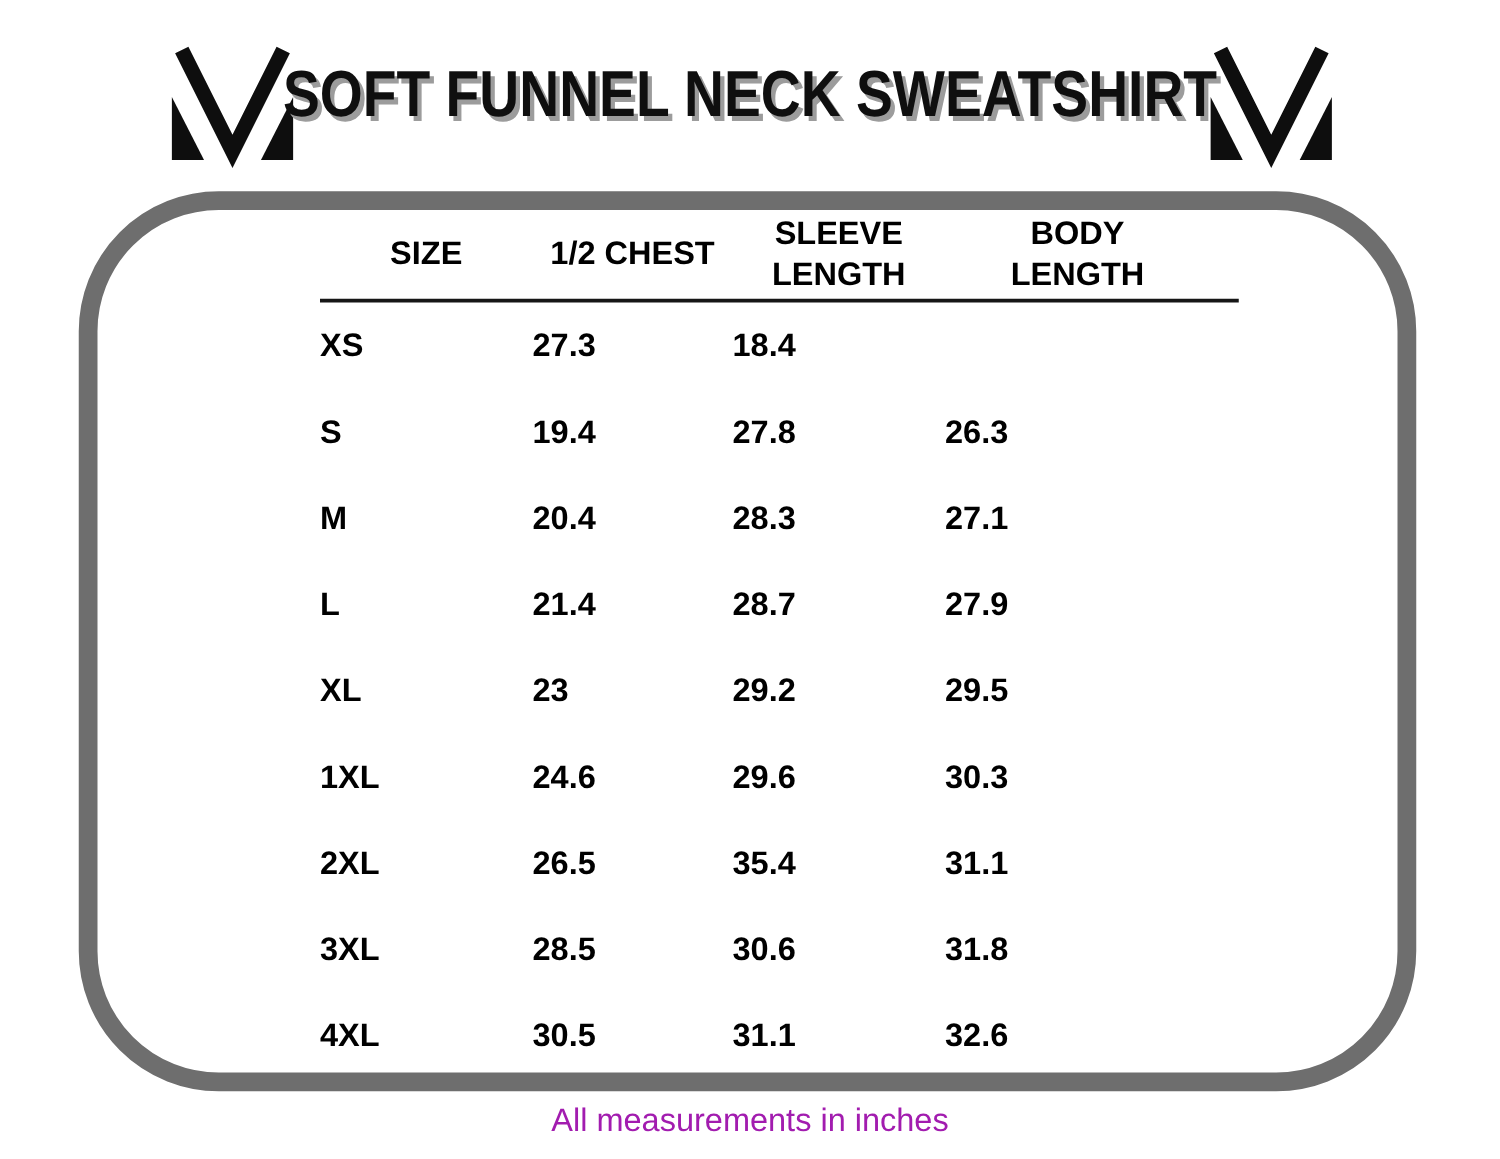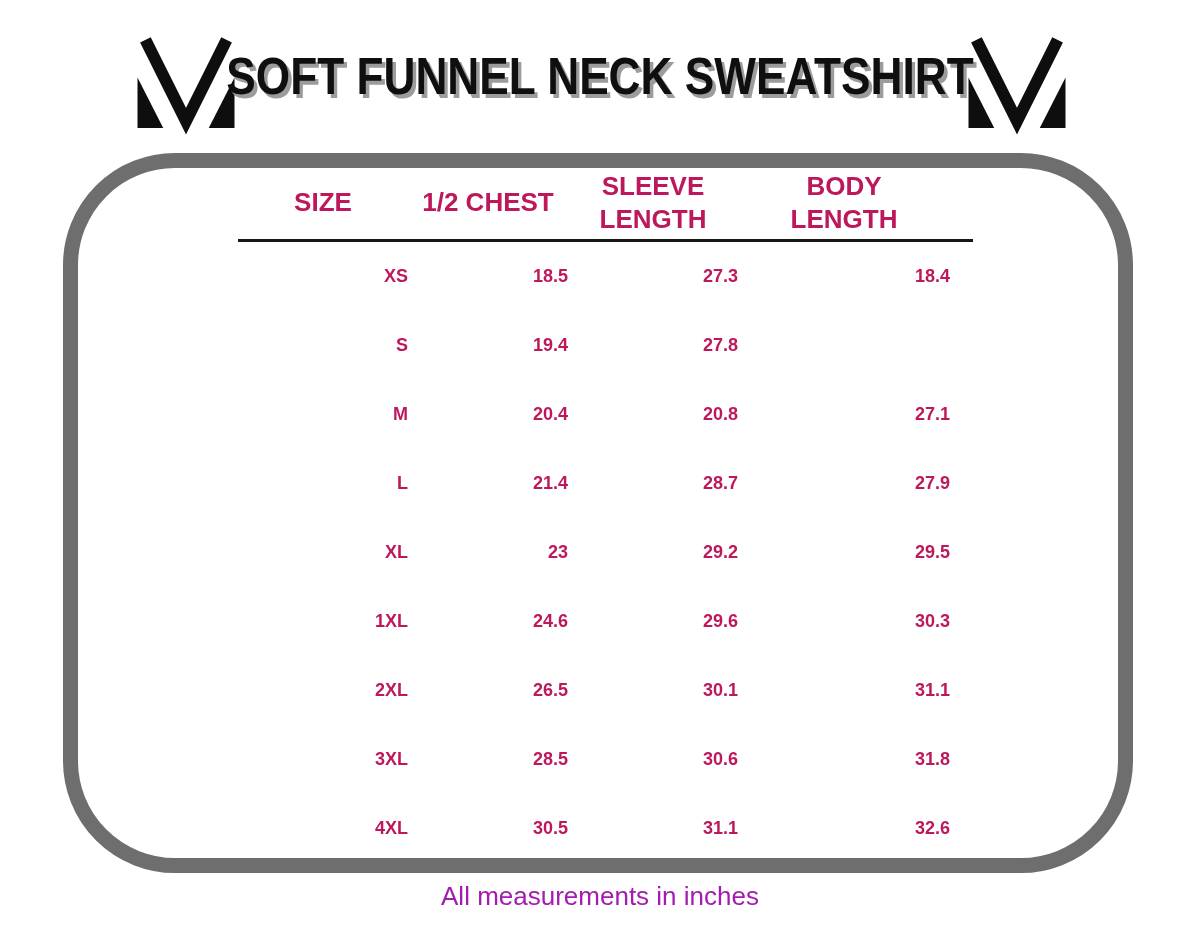"SIZE" .size-table { color: #be185d -> #000000; left: 238px -> 256px }
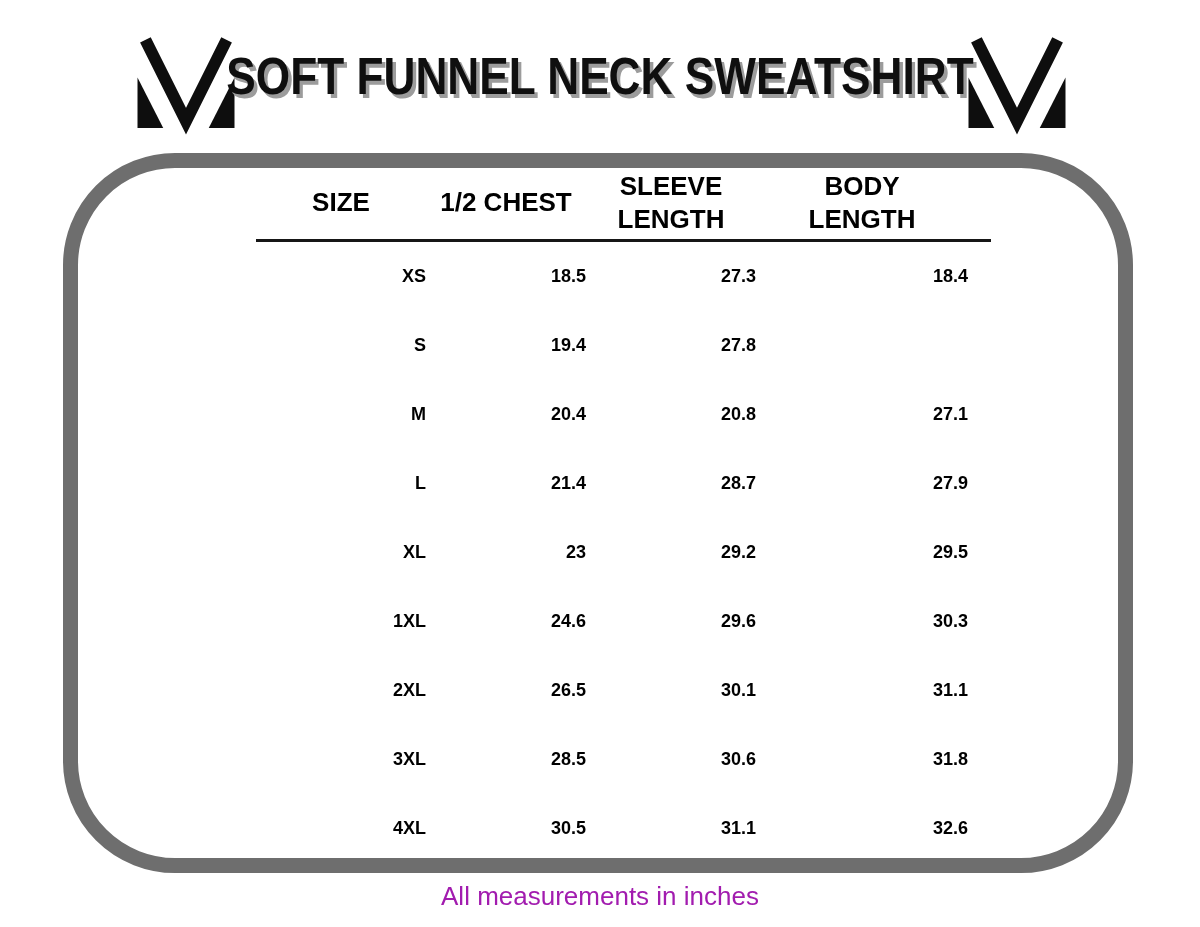"XS" .td { font-size: 18px -> 26px; text-align: right -> left }
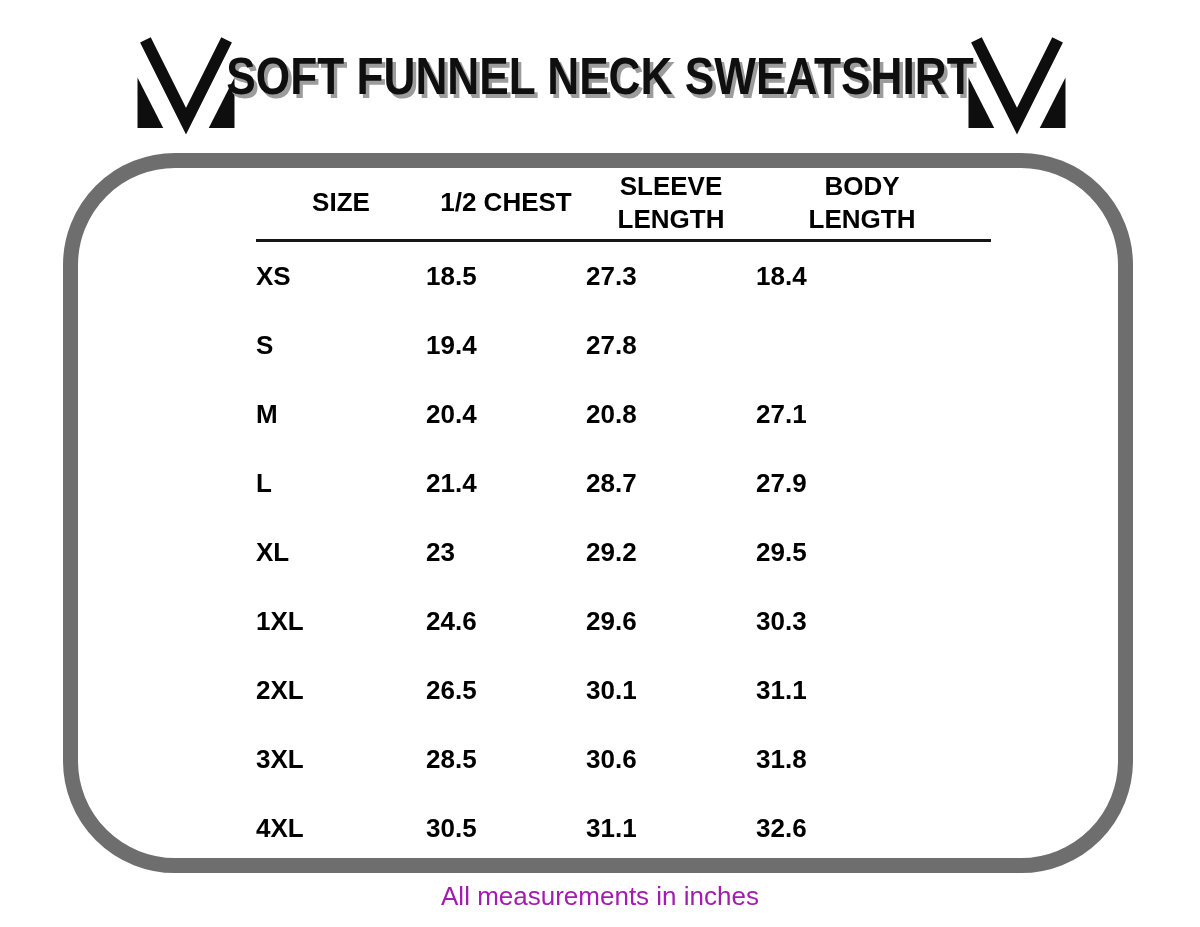"18.5" div.td { html: <div>18.5</div> -> none }
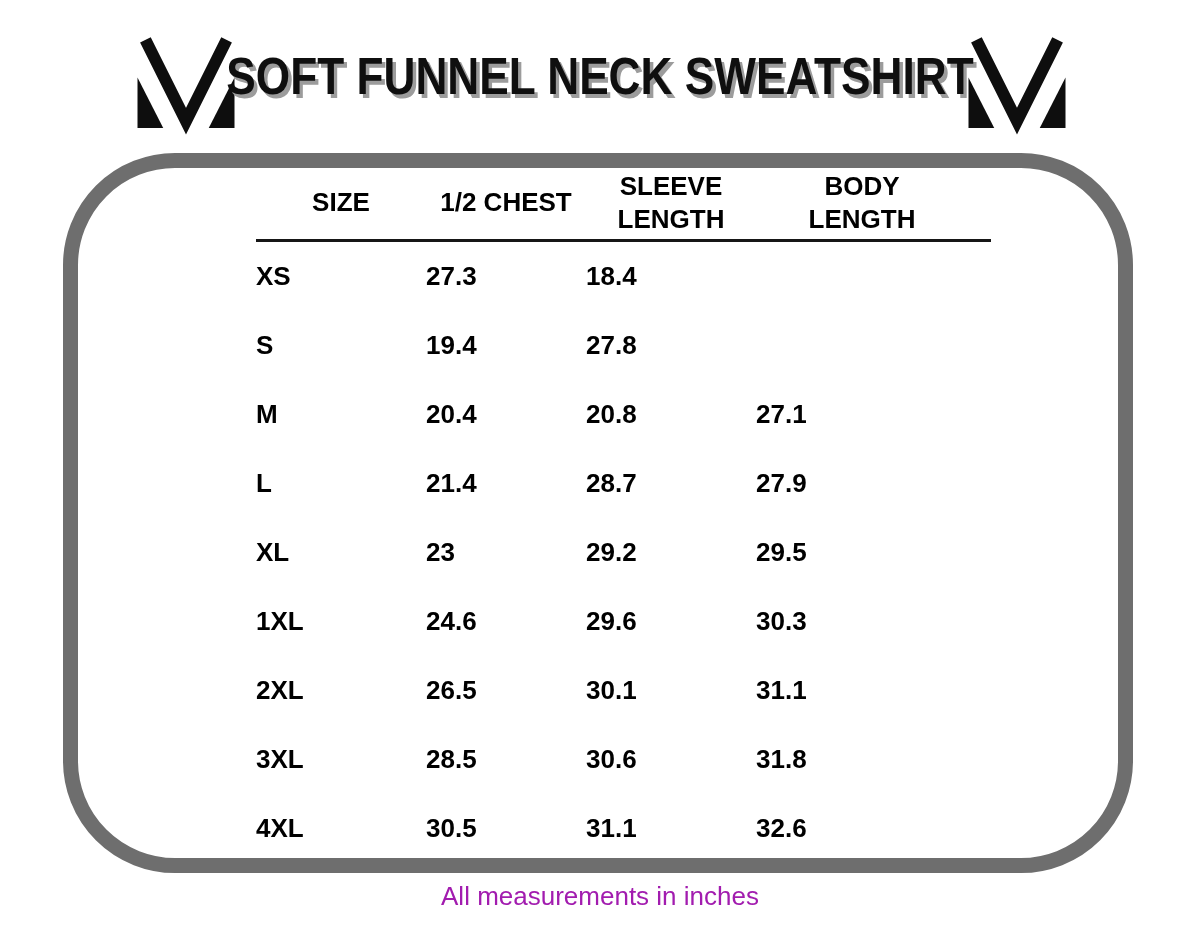"26.3" div.td { html: none -> <div>26.3</div> }
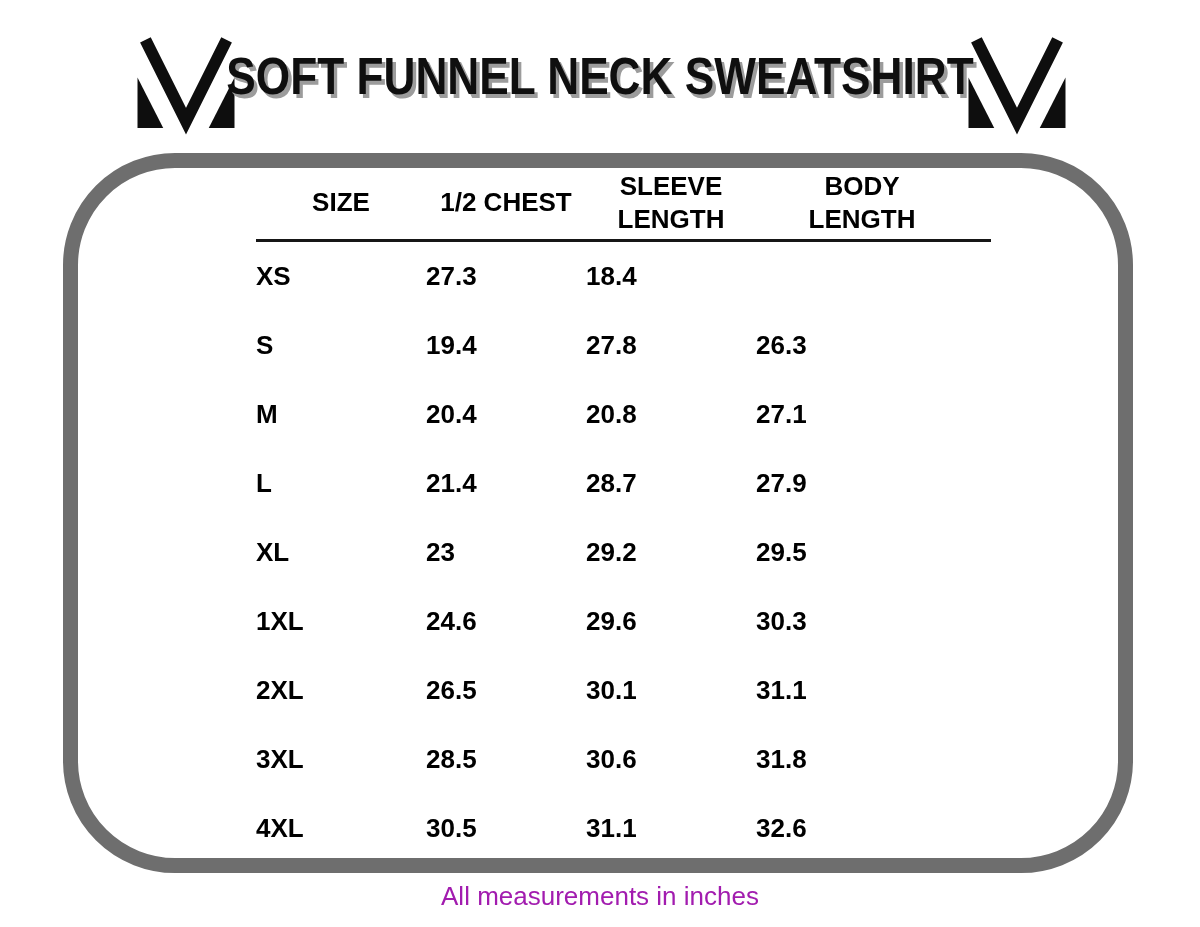"20.8" div.td { text: 20.8 -> 28.3 }
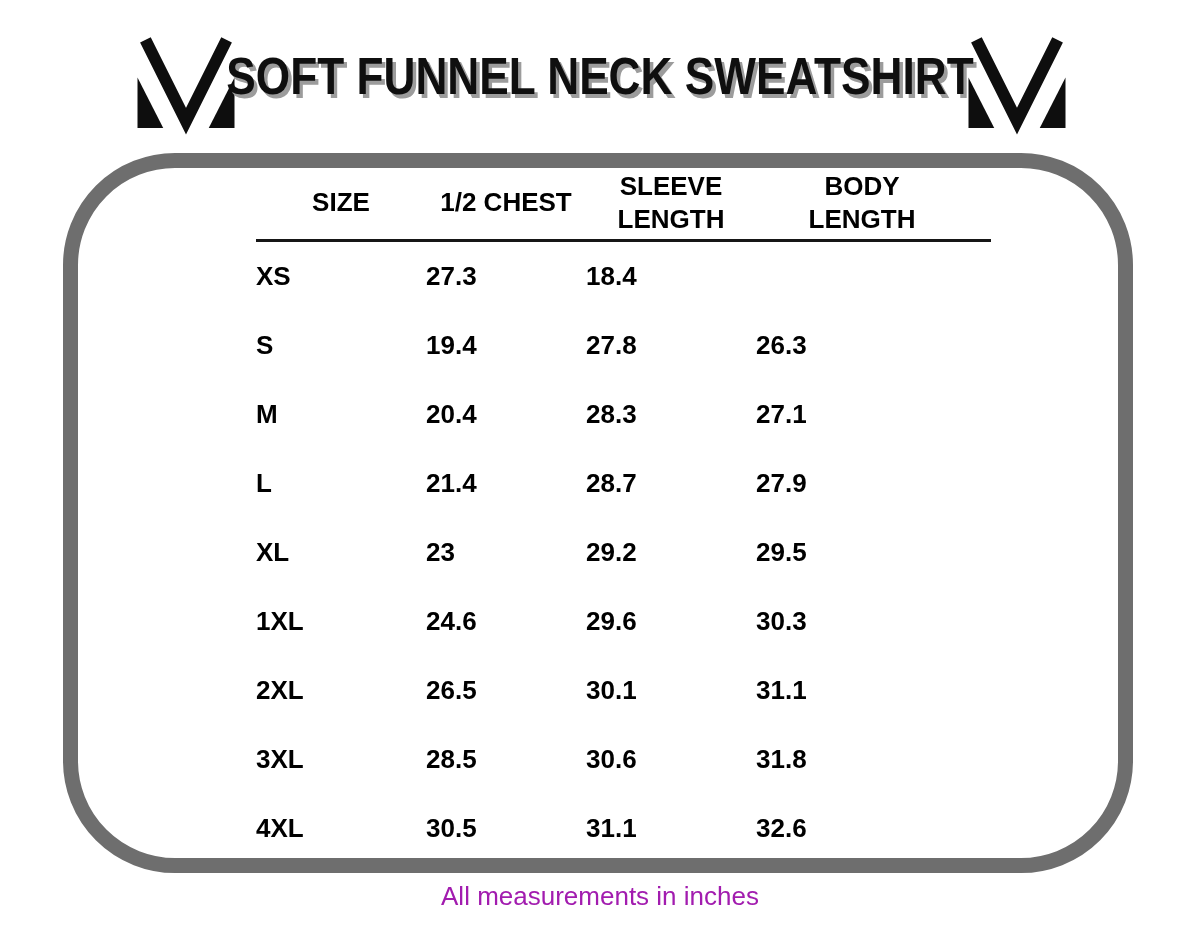"30.1" div.td { text: 30.1 -> 35.4 }
